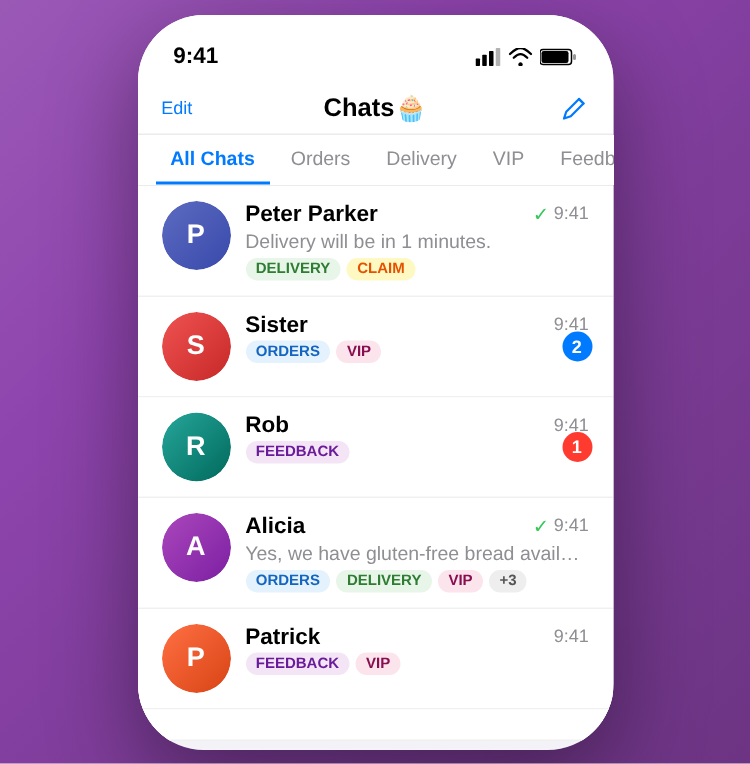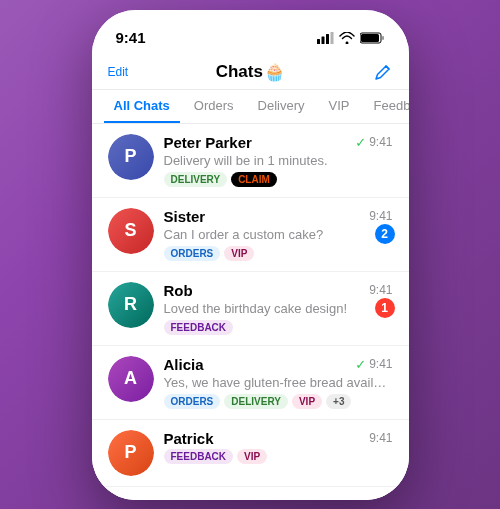"CLAIM" .tag-claim { background: #000000 -> #fef9c3 }
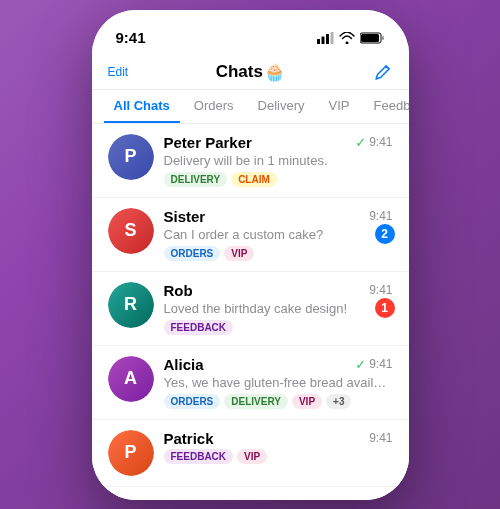"Can I order a custom" div.chat-preview { html: <div>Can I order a custom cake?</div> -> none }
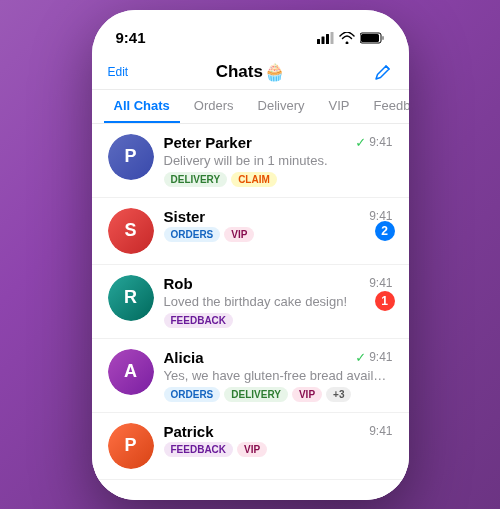"Loved the birthday cake design!" div.chat-preview { html: <div>Loved the birthday cake design!</div> -> none }
